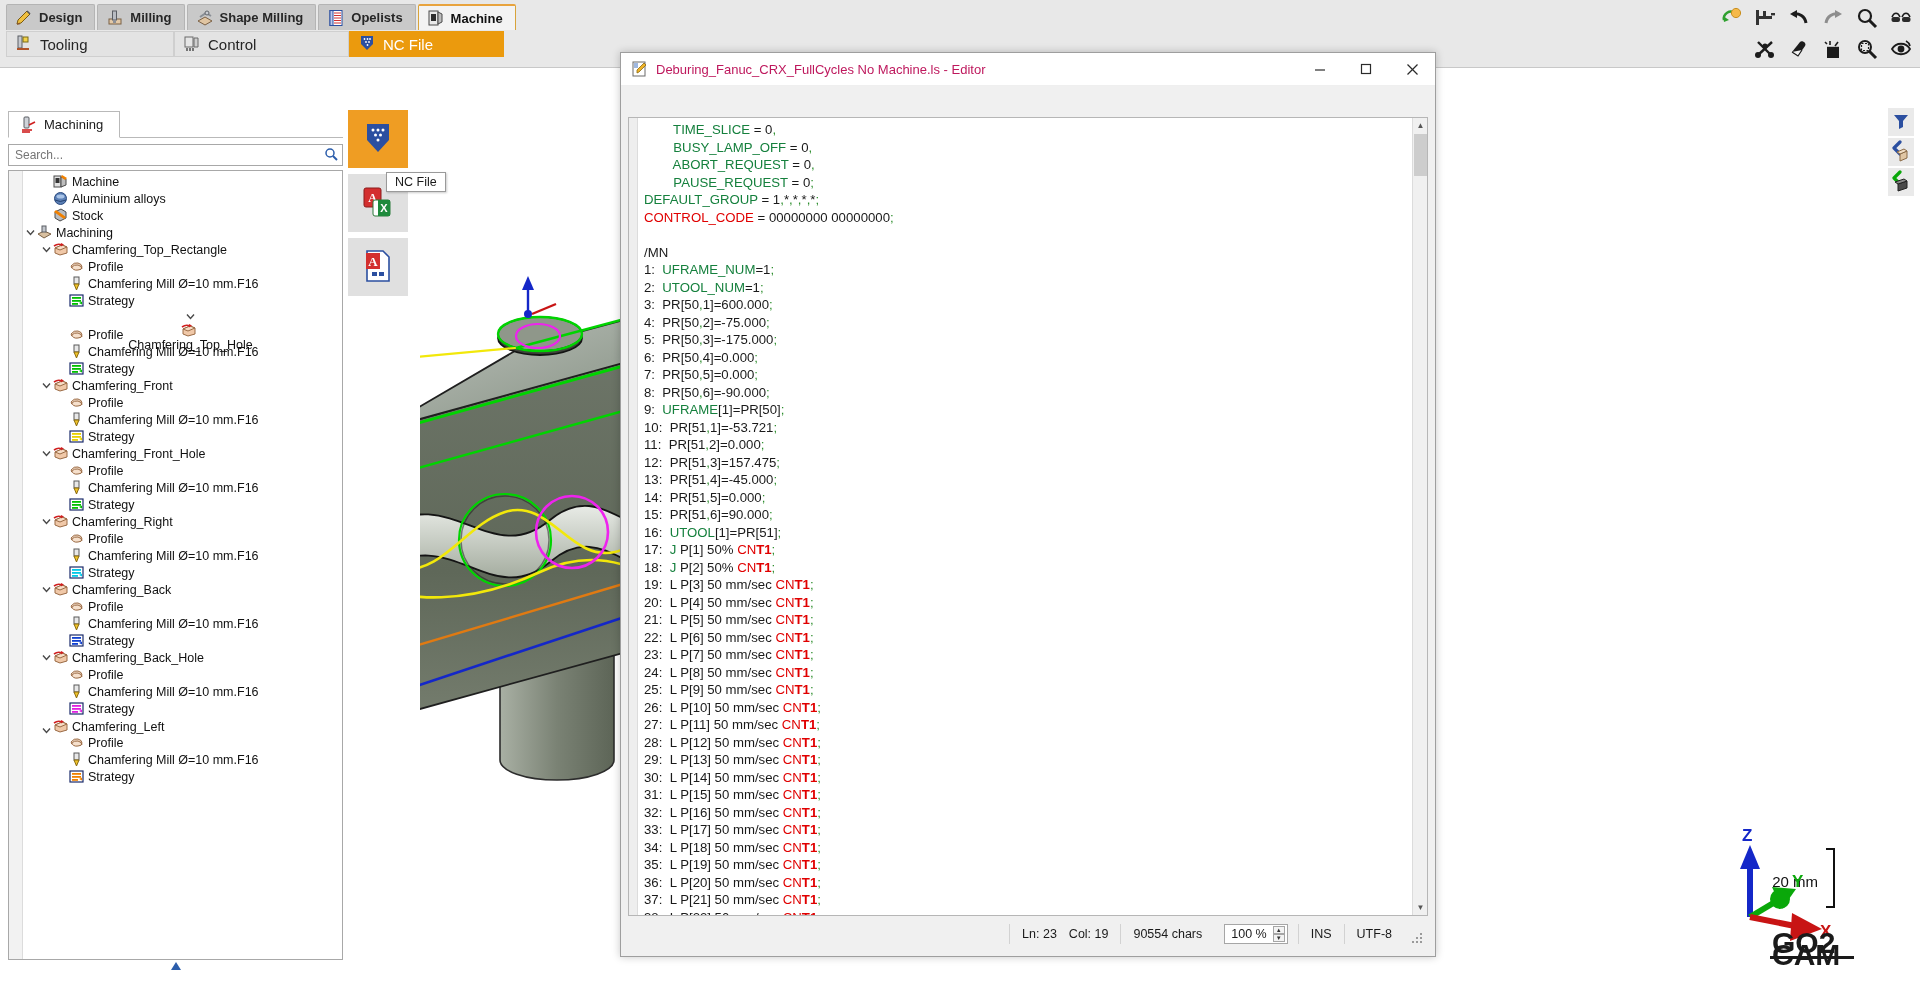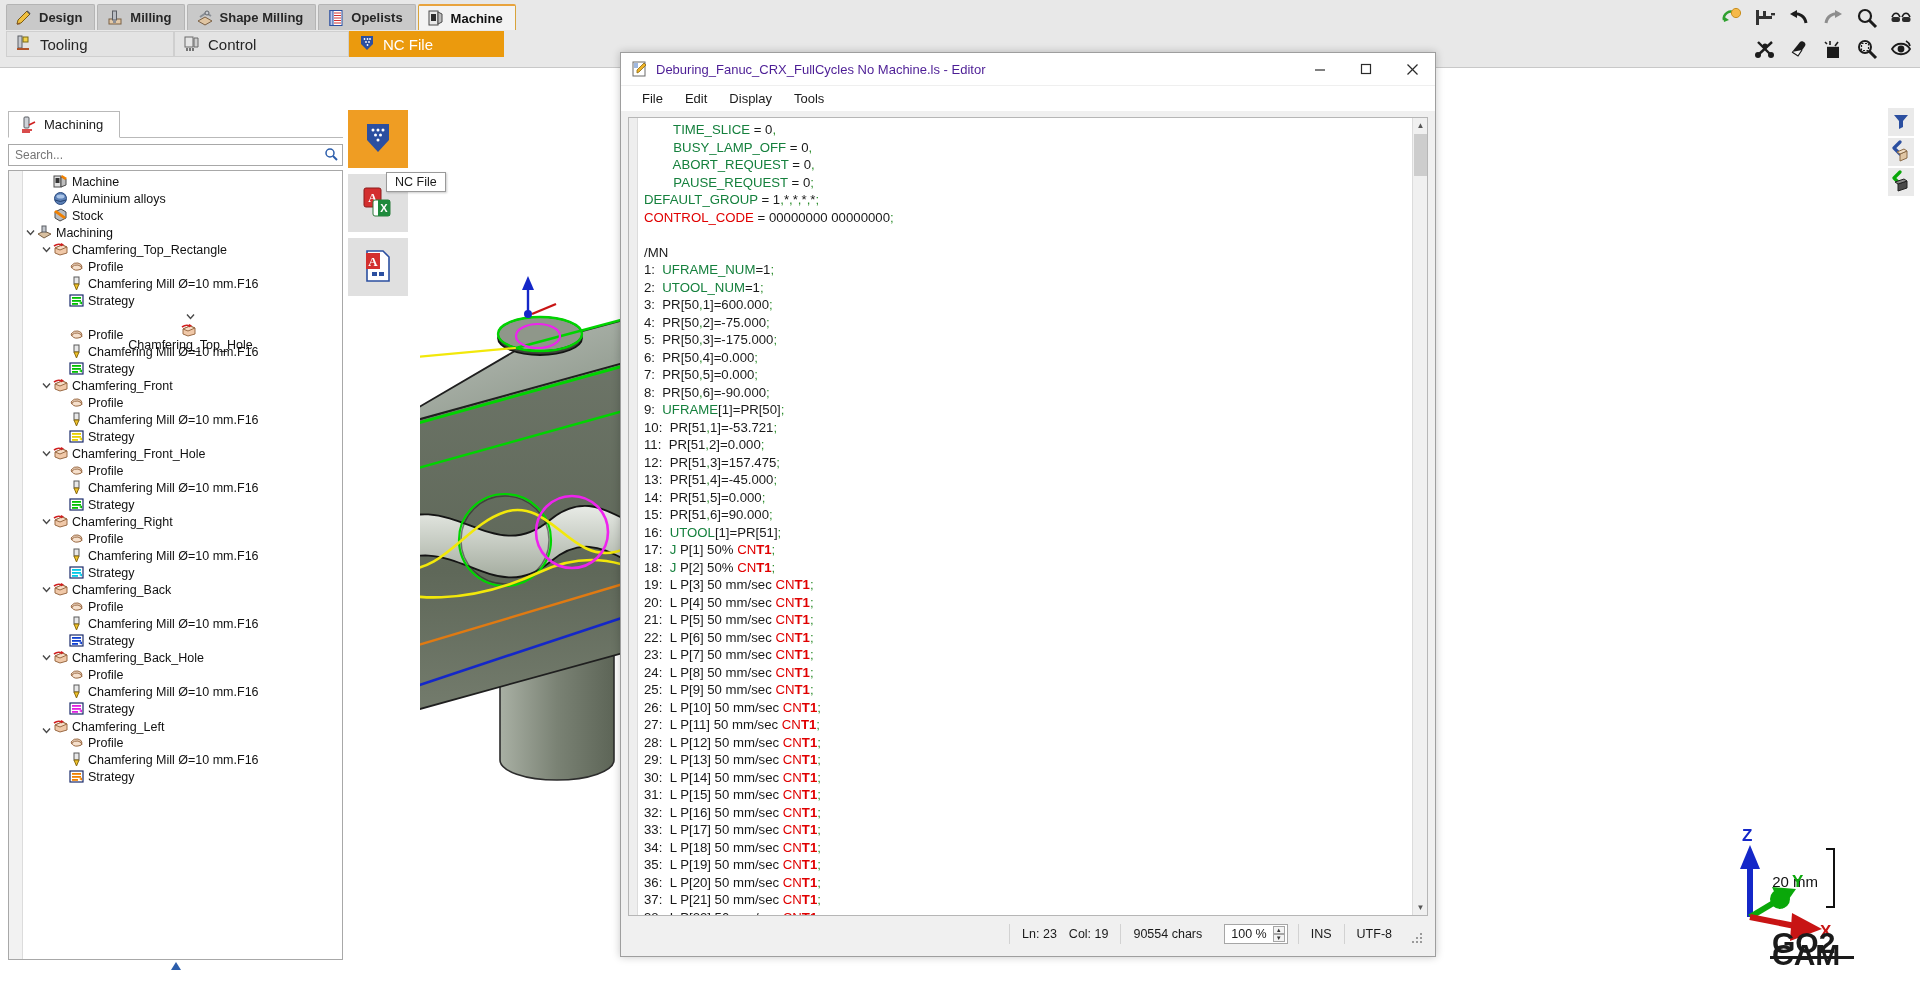"Deburing_Fanuc_CRX_FullCycles No" #ed-titletext { color: #4c1d95 -> #be185d }
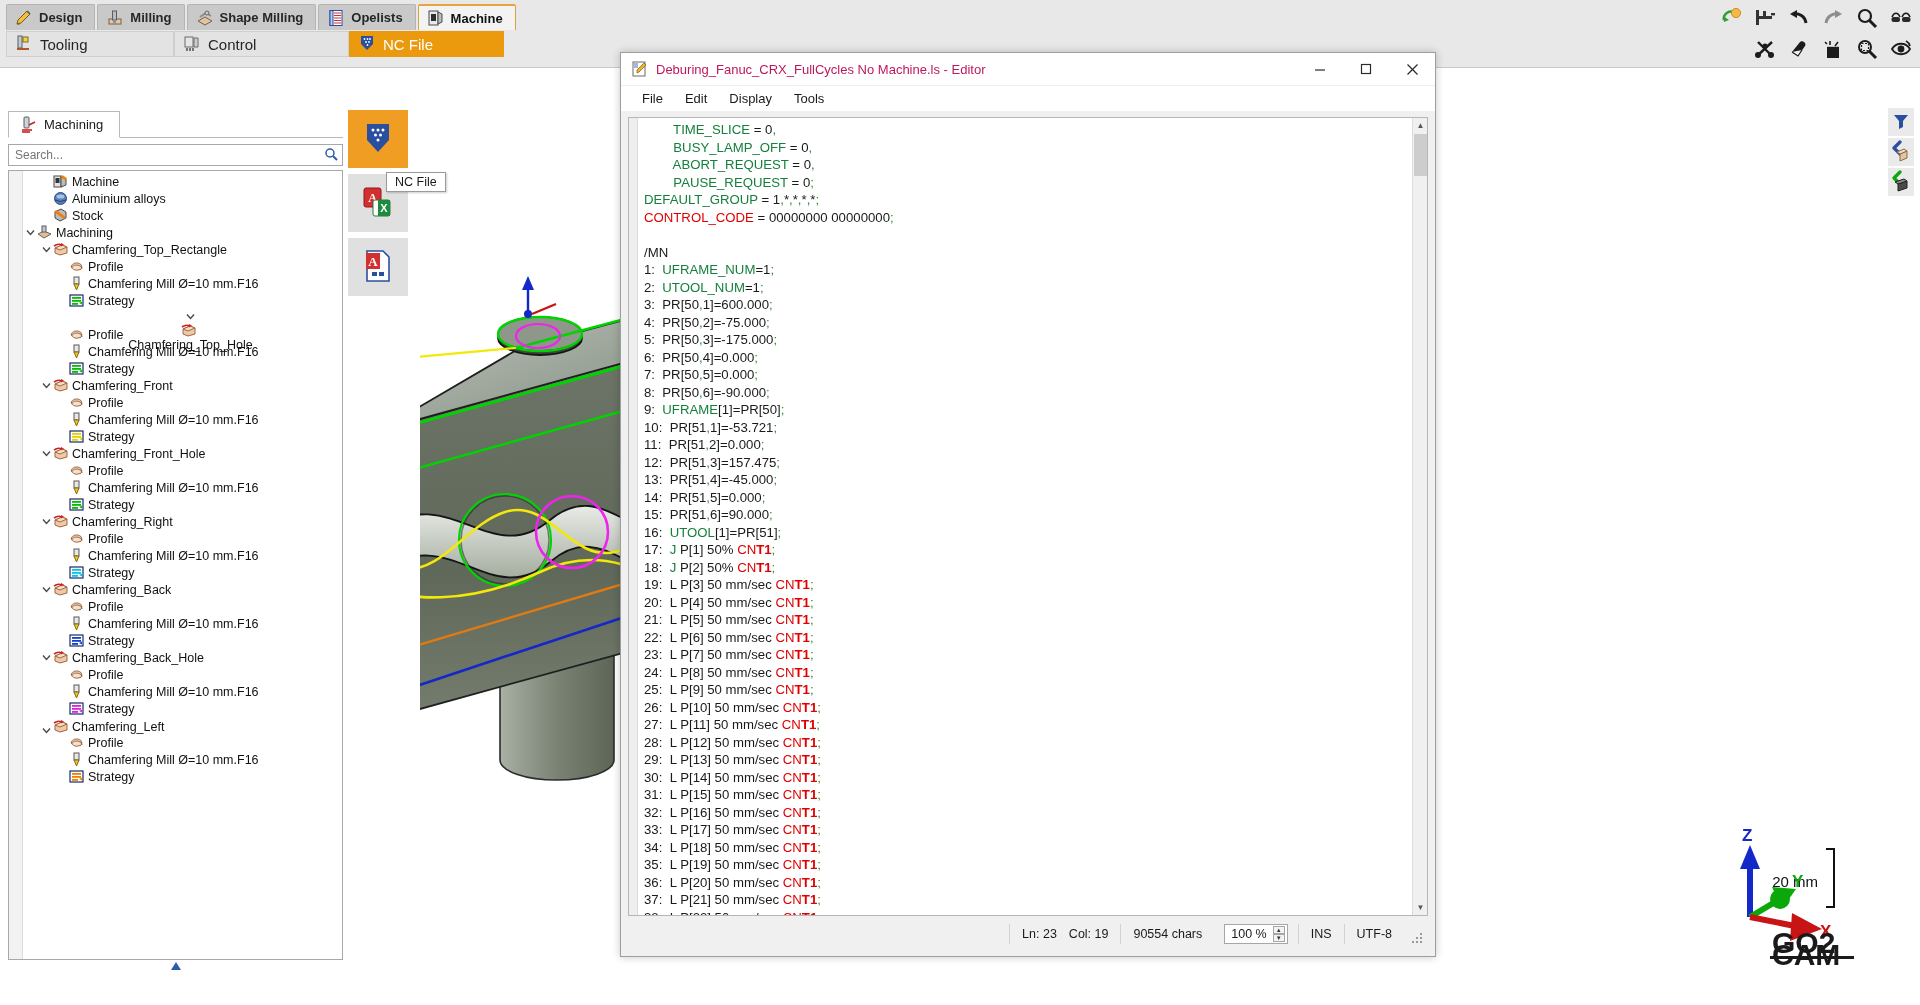"File" div { html: <div> <div>File</div> <div>Edit</div> <div>Display</div> <div>Tools</div> </div> -> none }
